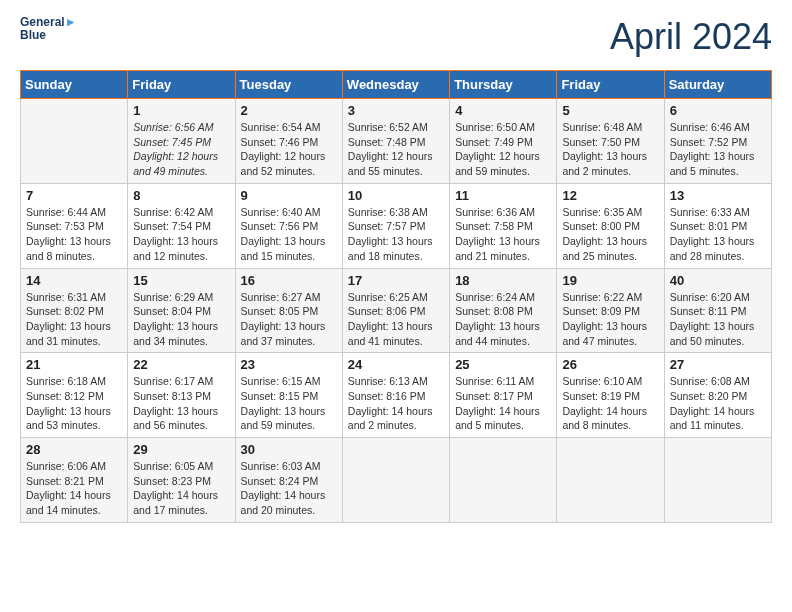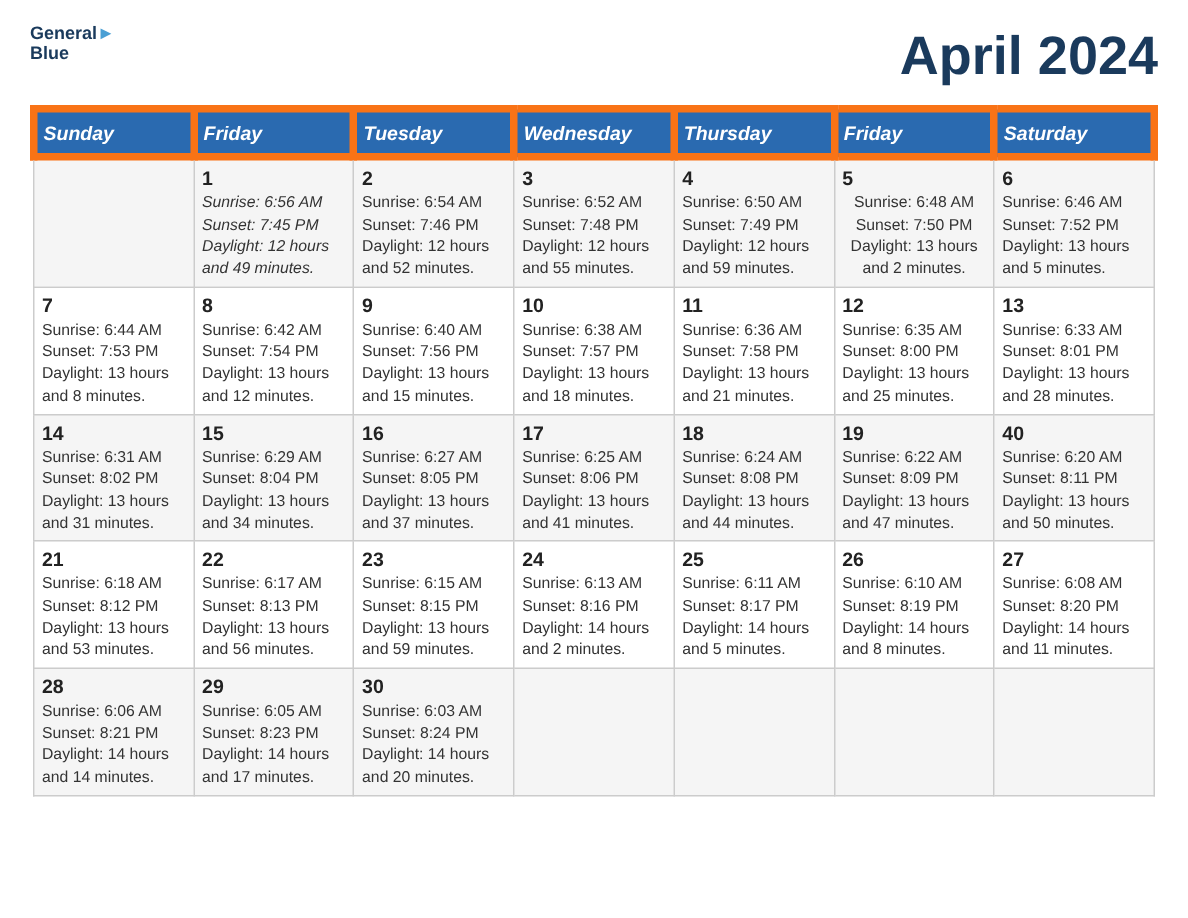"April 2024" .month-title { font-weight: bold -> normal }
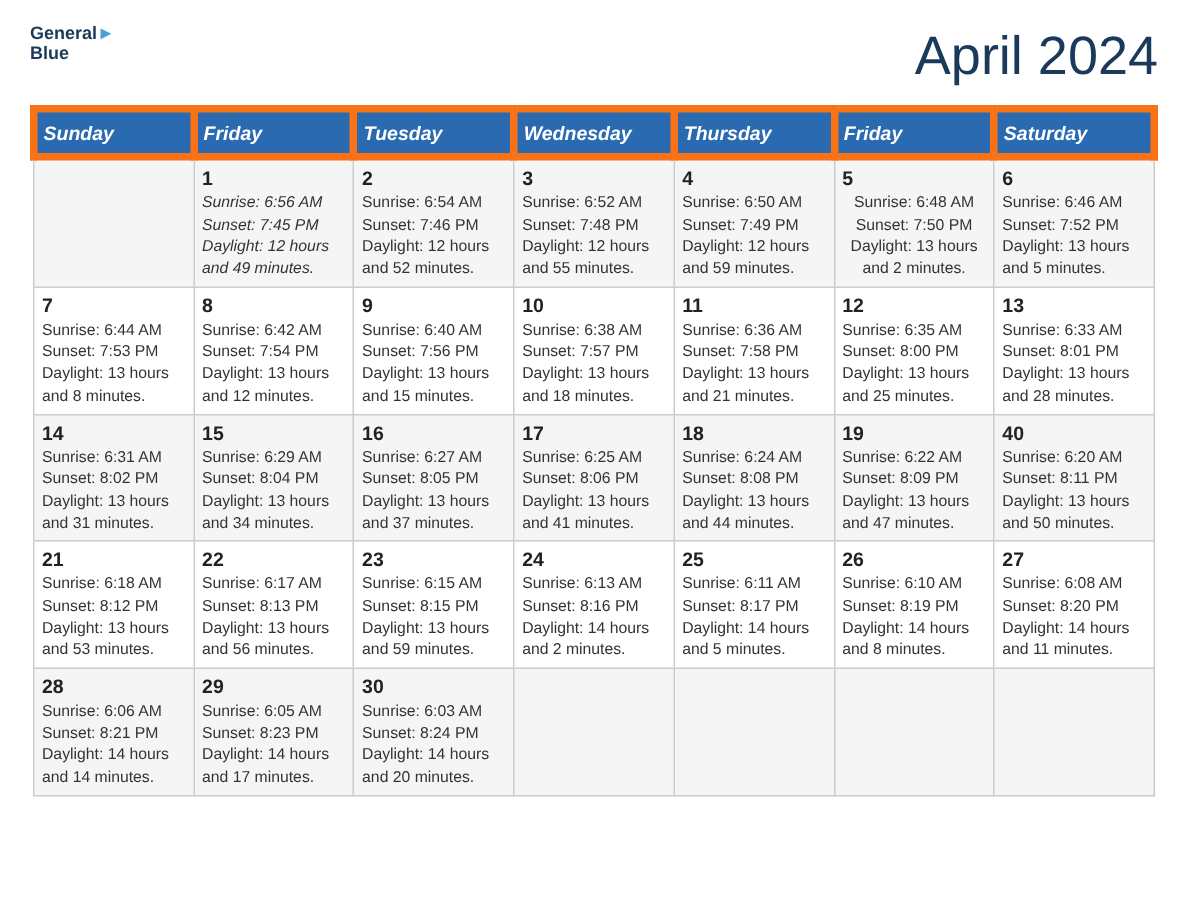"Sunday" thead tr th { border: 5px solid #f97316 -> 1px solid #f97316; font-style: italic -> none }
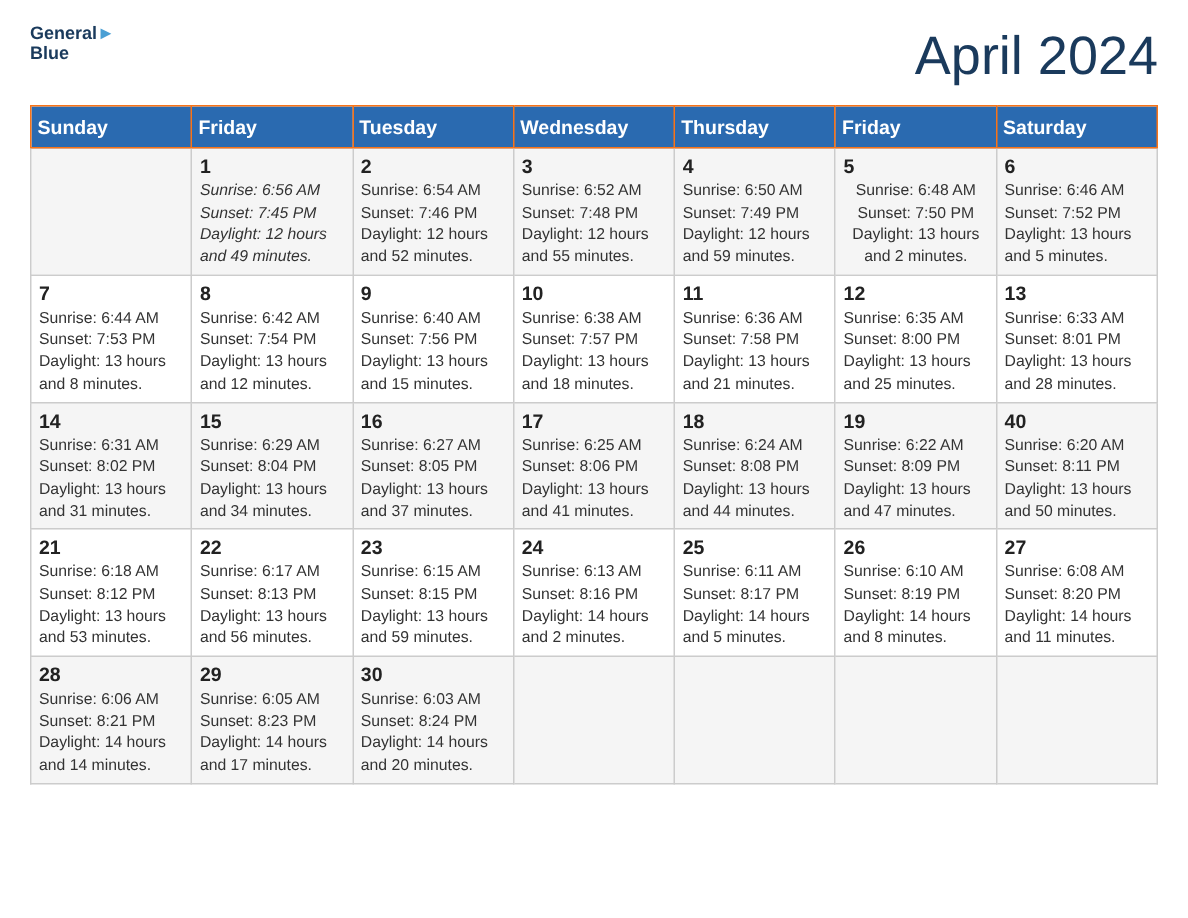"Sunrise: 6:48 AM" div.day-info { text-align: center -> none }
